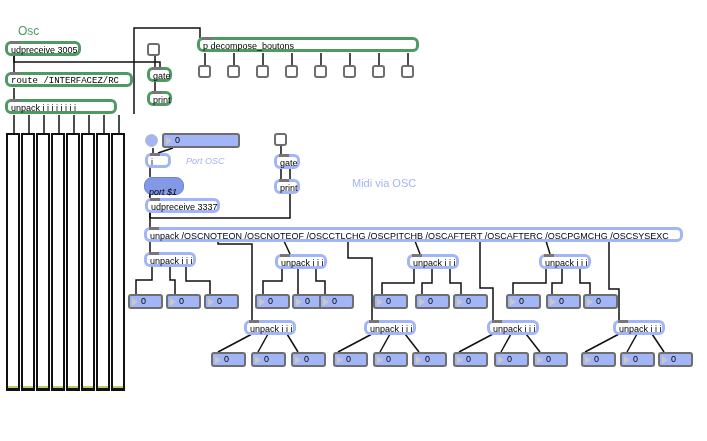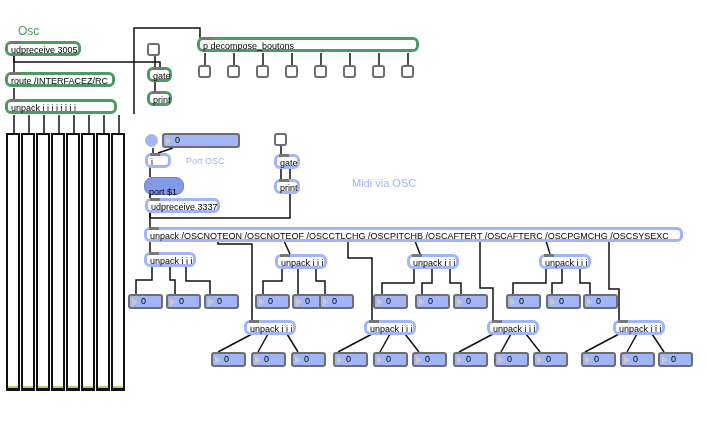"route /INTERFACEZ/RC" div.obj { font-family: none -> Liberation Mono, monospace; width: 110px -> 128px }
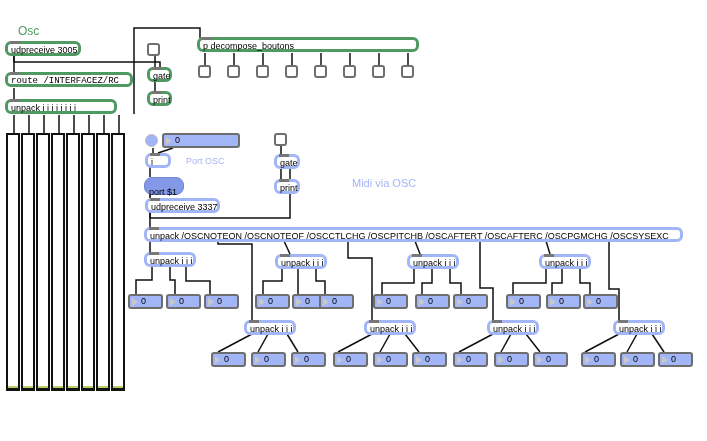"Port OSC" .comment.small { font-style: none -> italic }
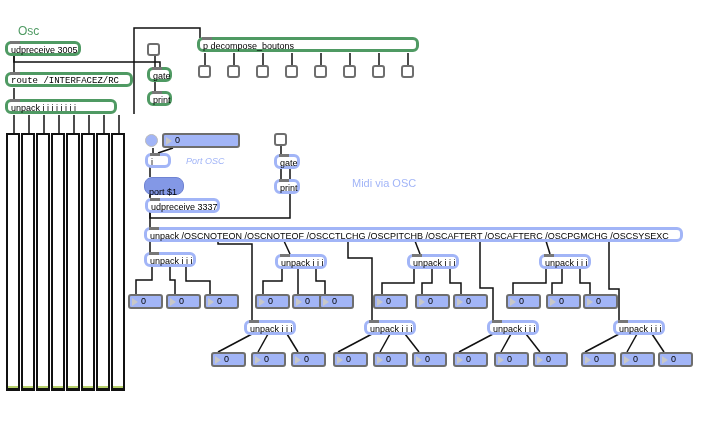"port $1" .msg { font-style: none -> italic }
